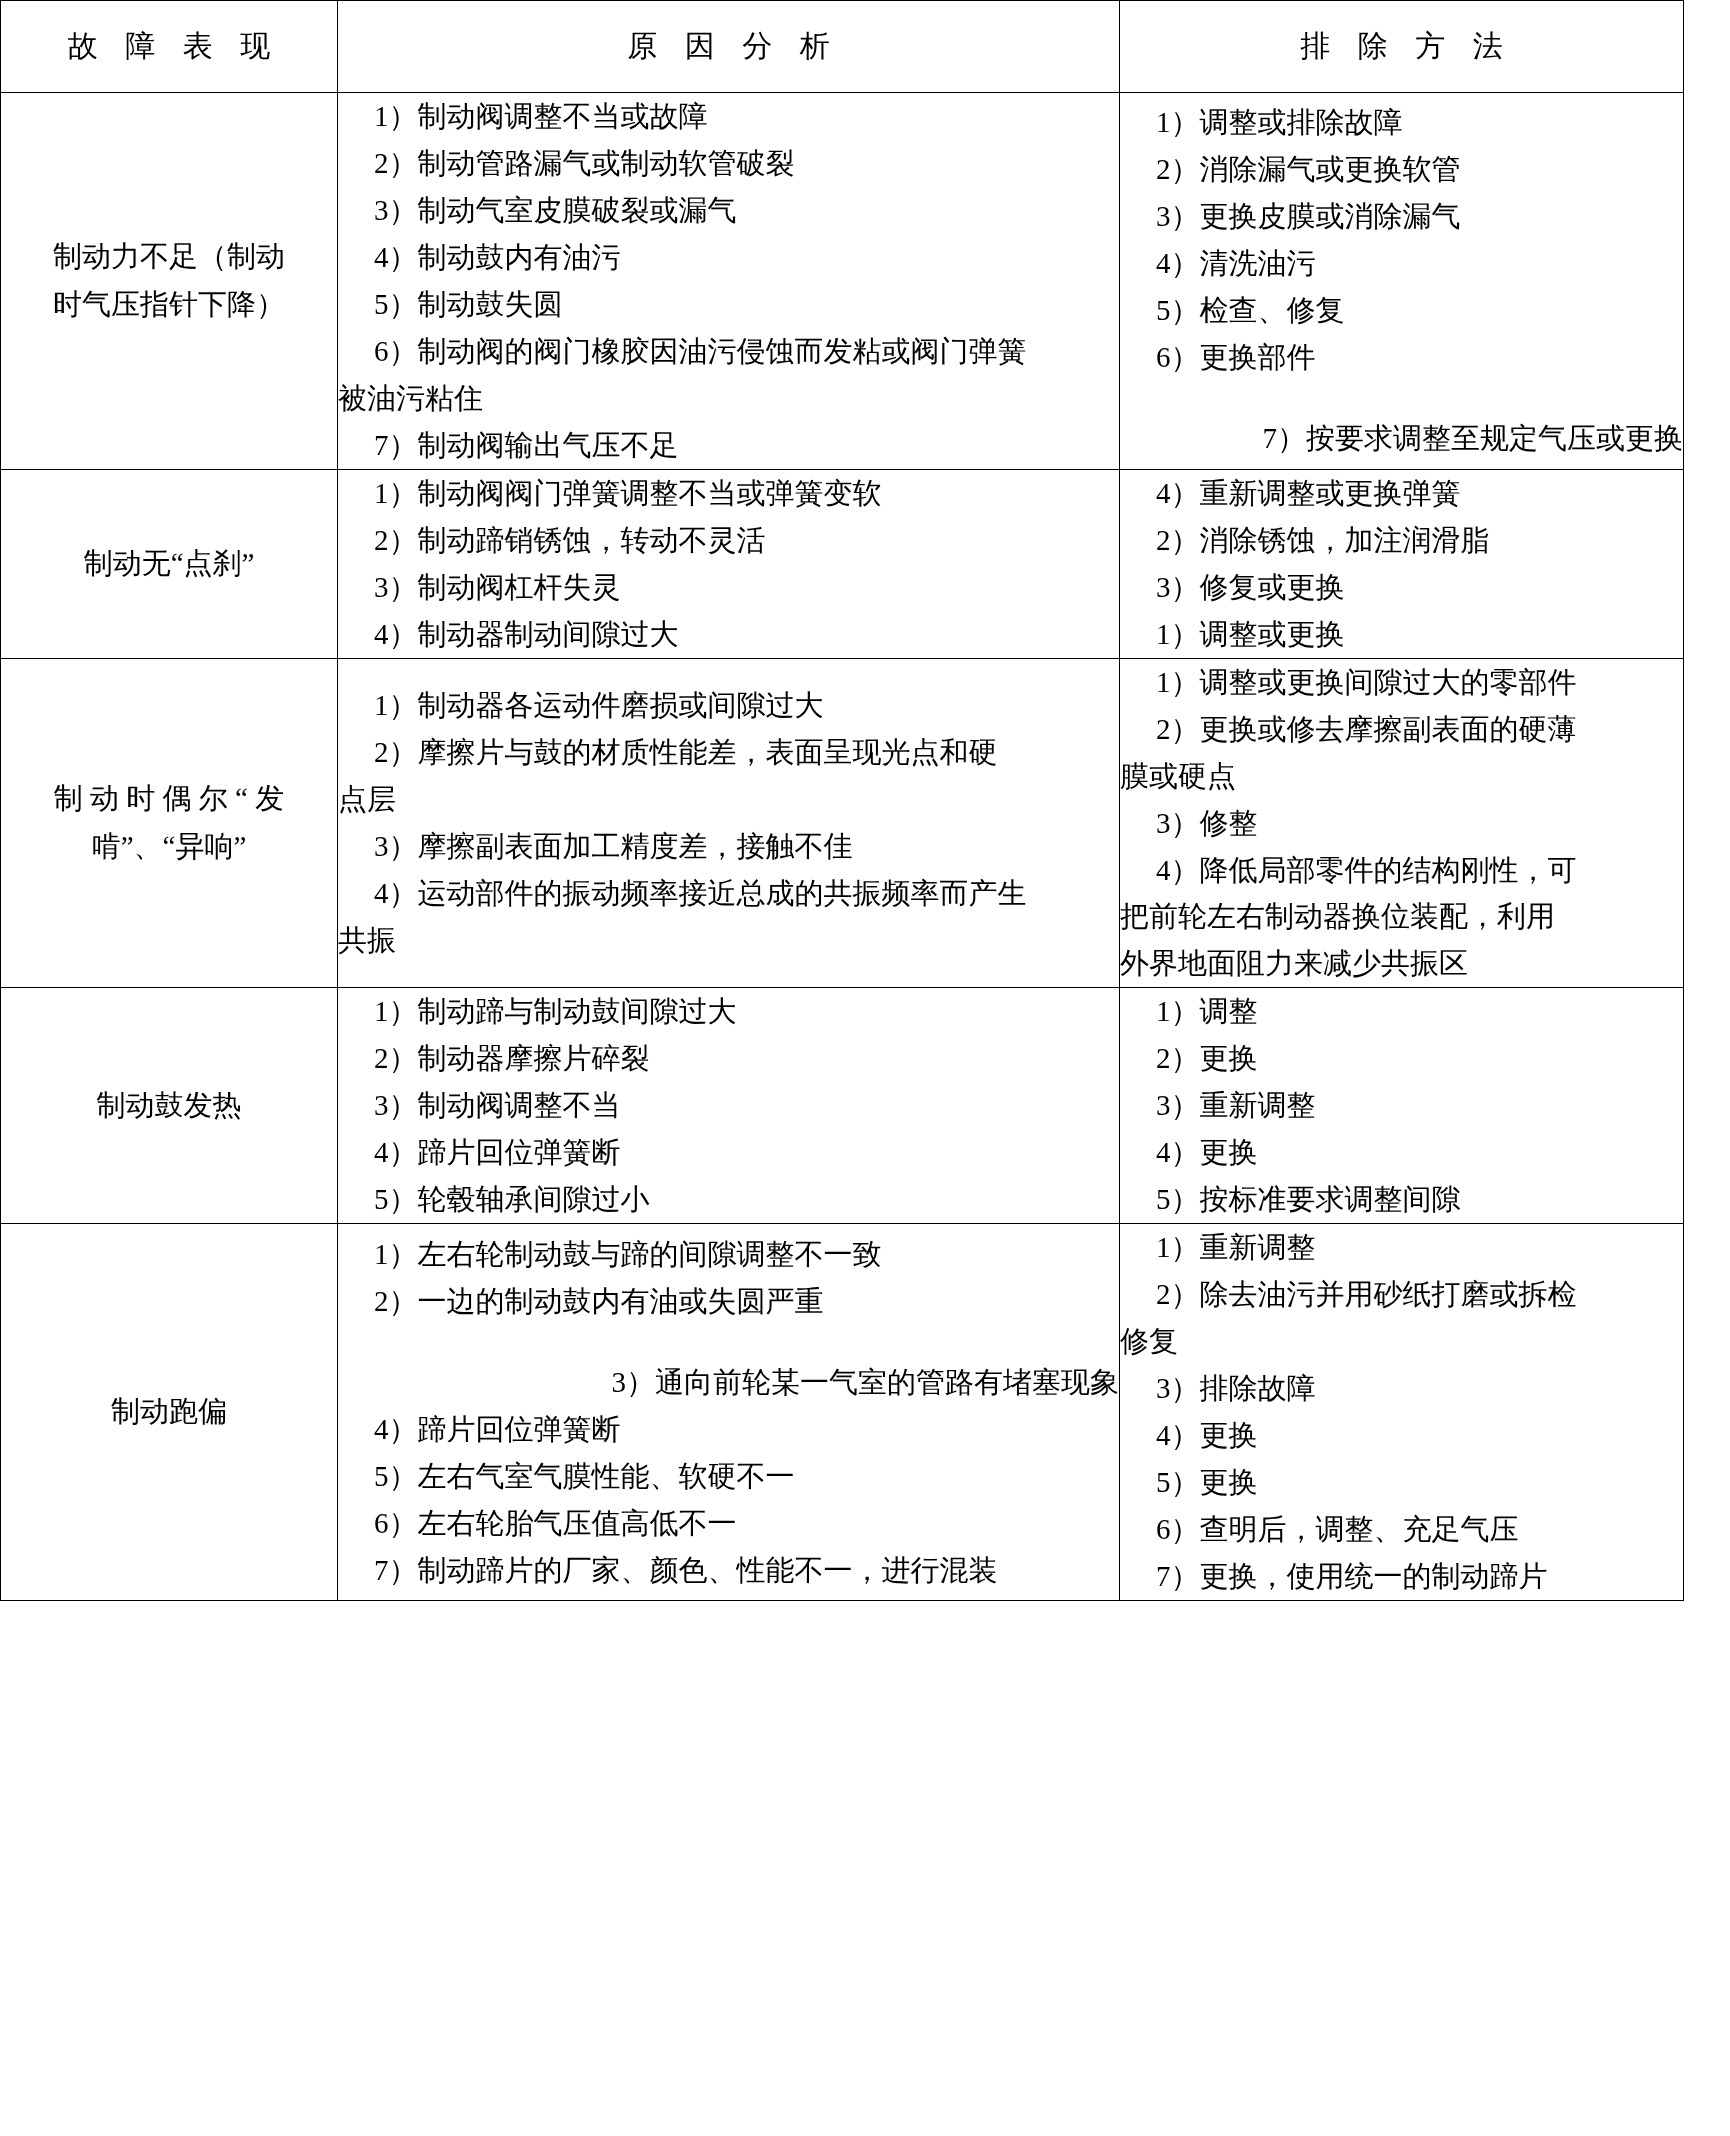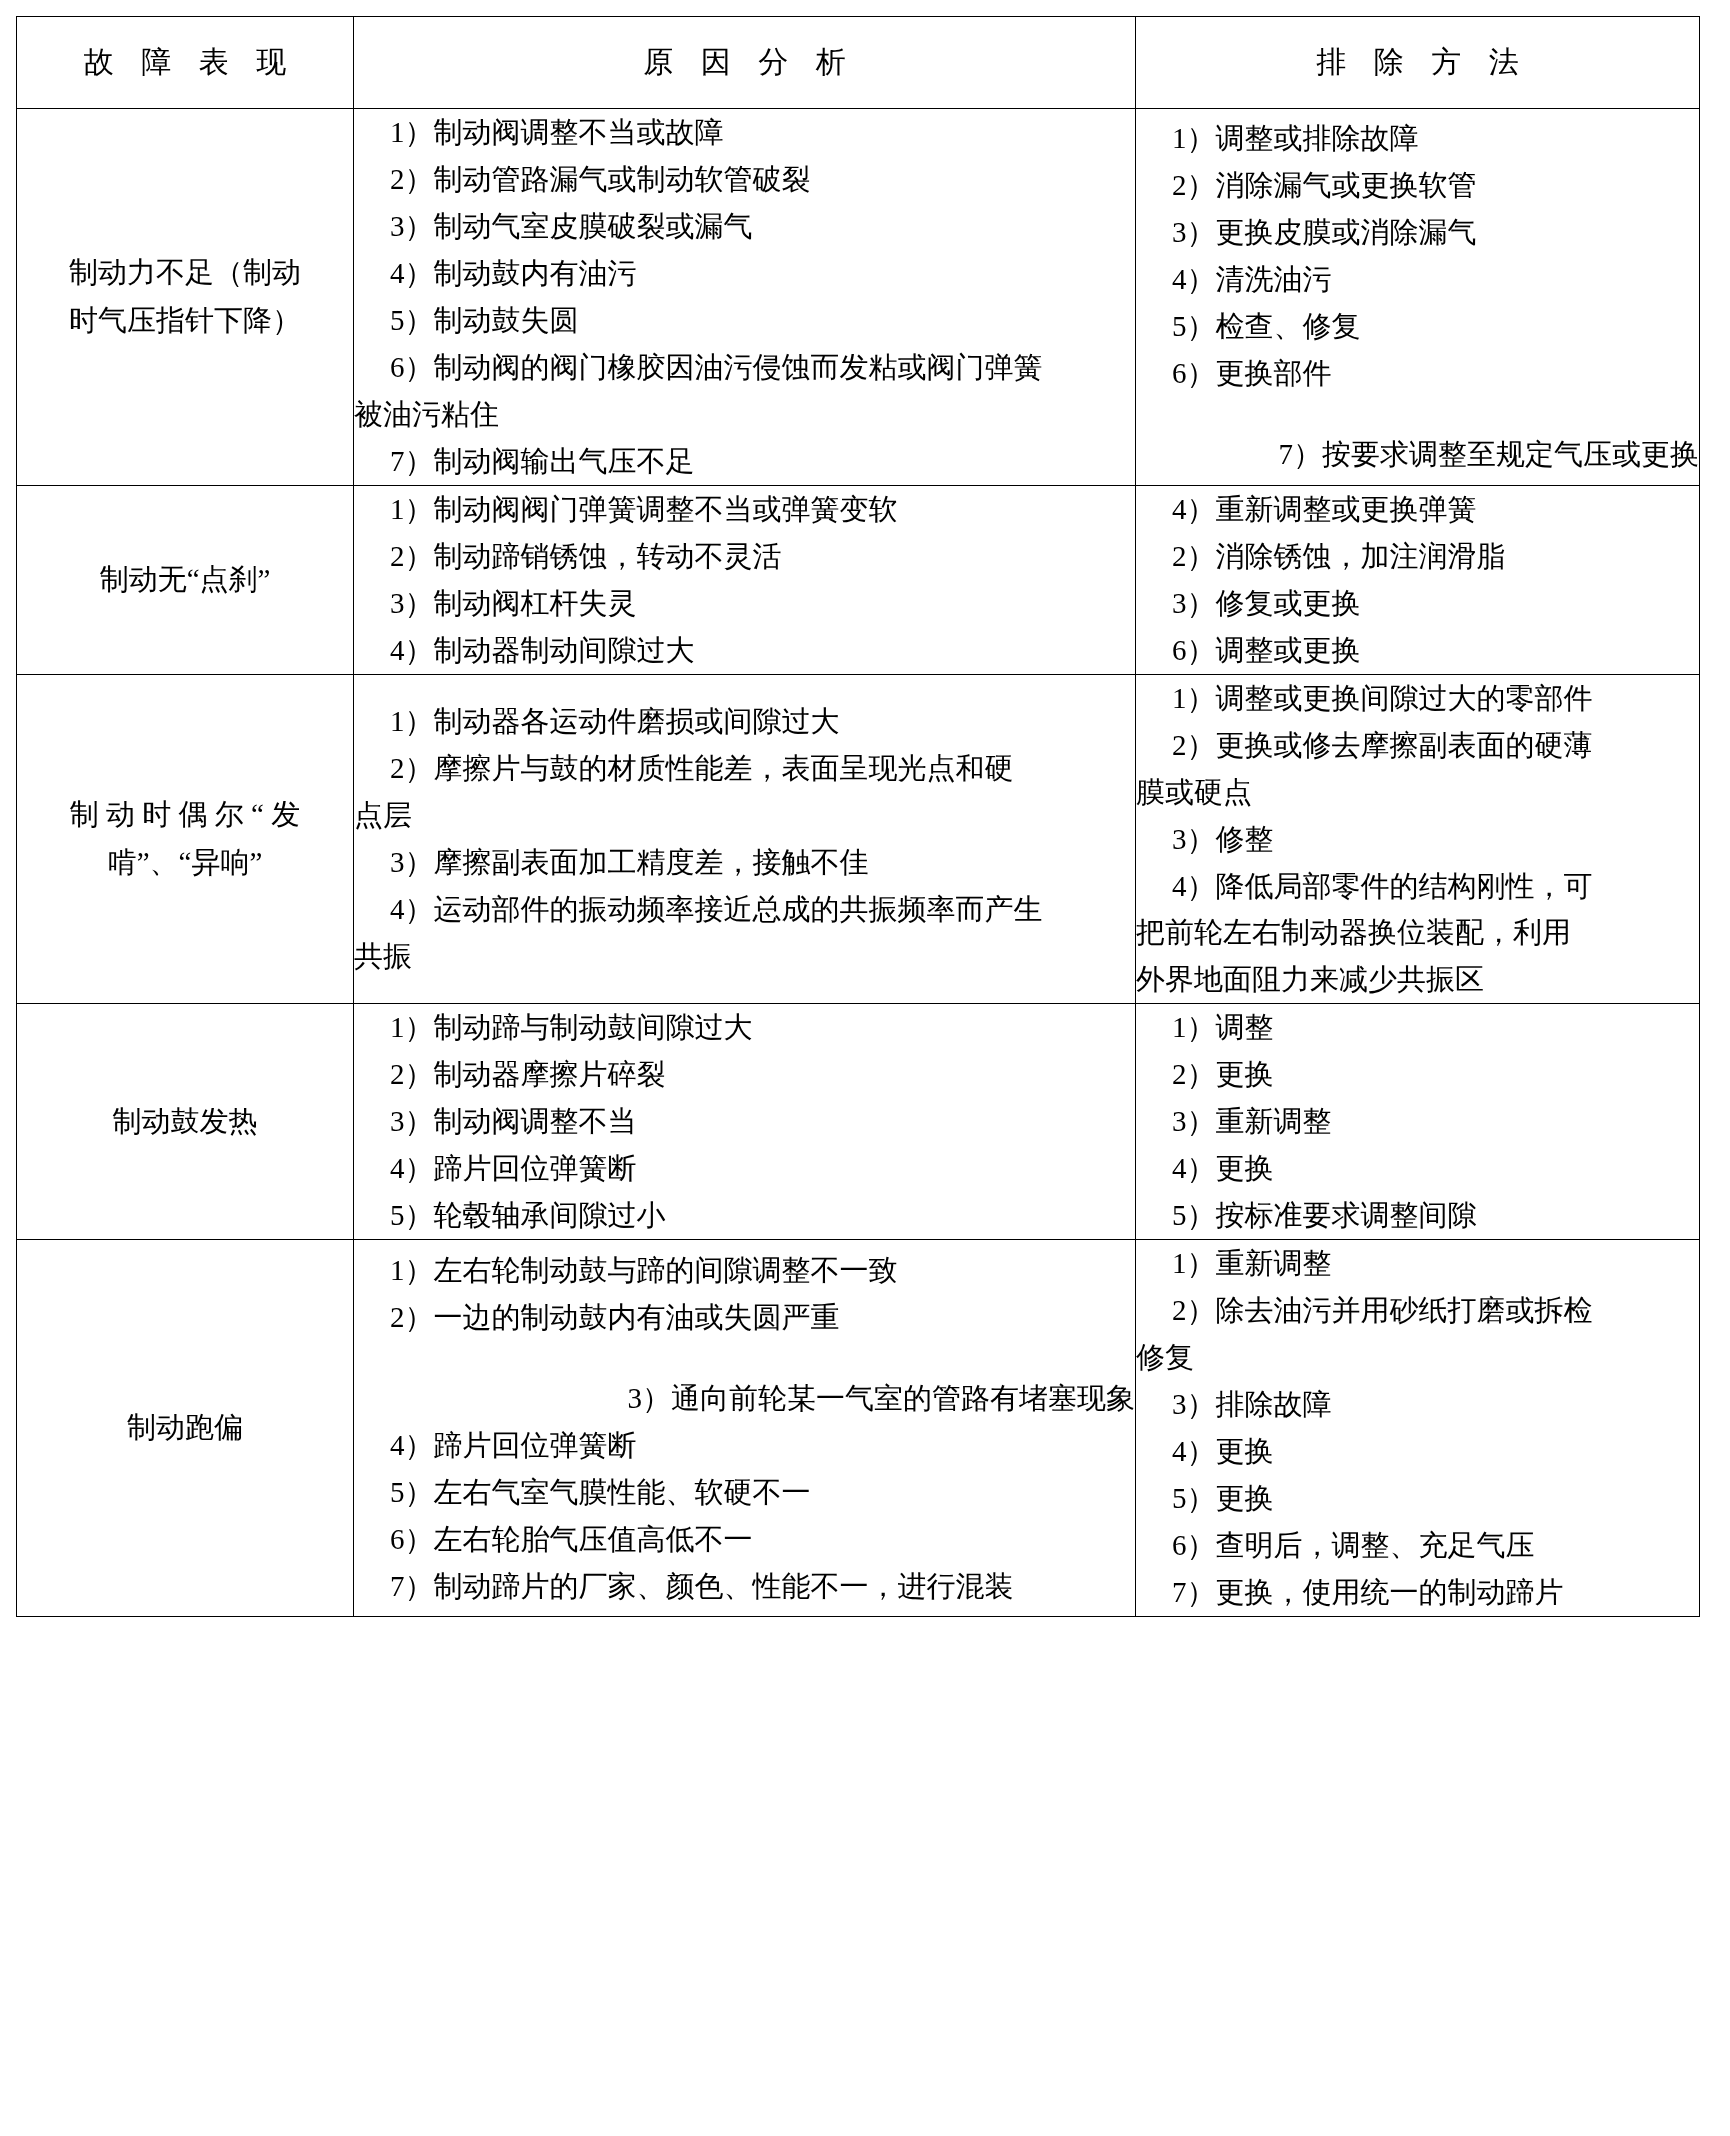"故 障 表 现" .page { padding: 16px -> 0 }
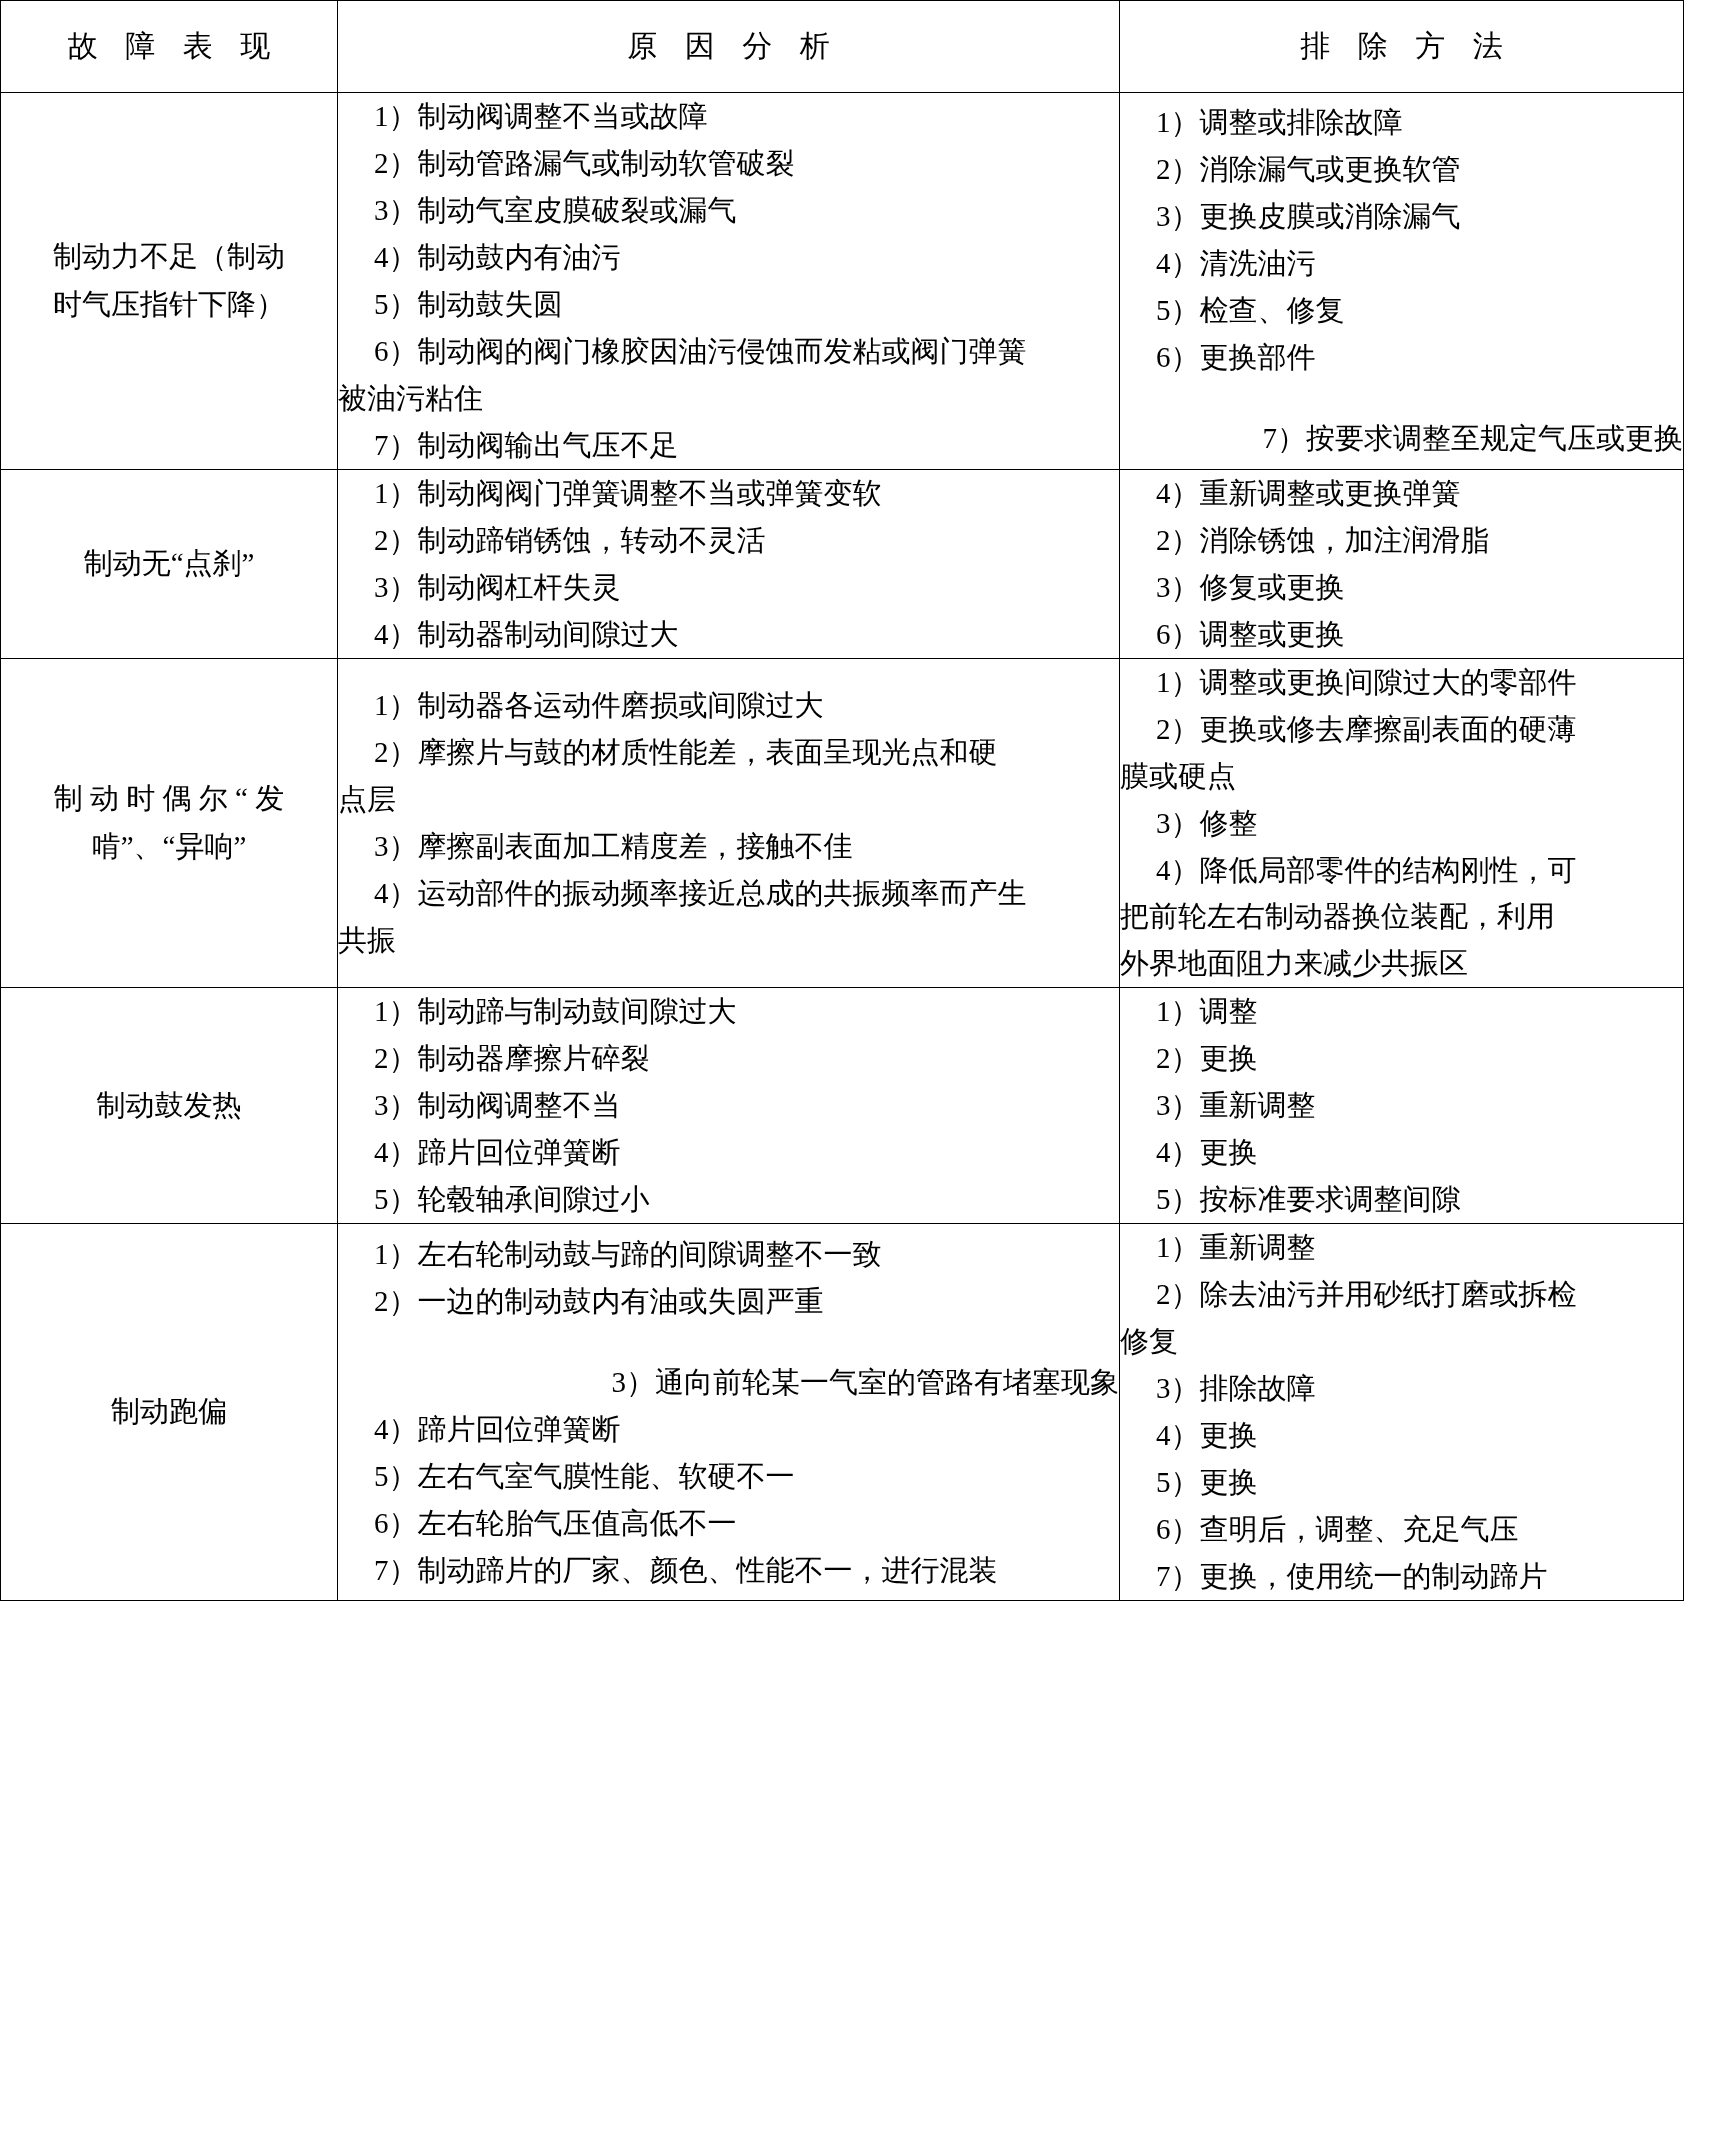"6）调整或更换" span.ln { text: 6 -> 1 }
